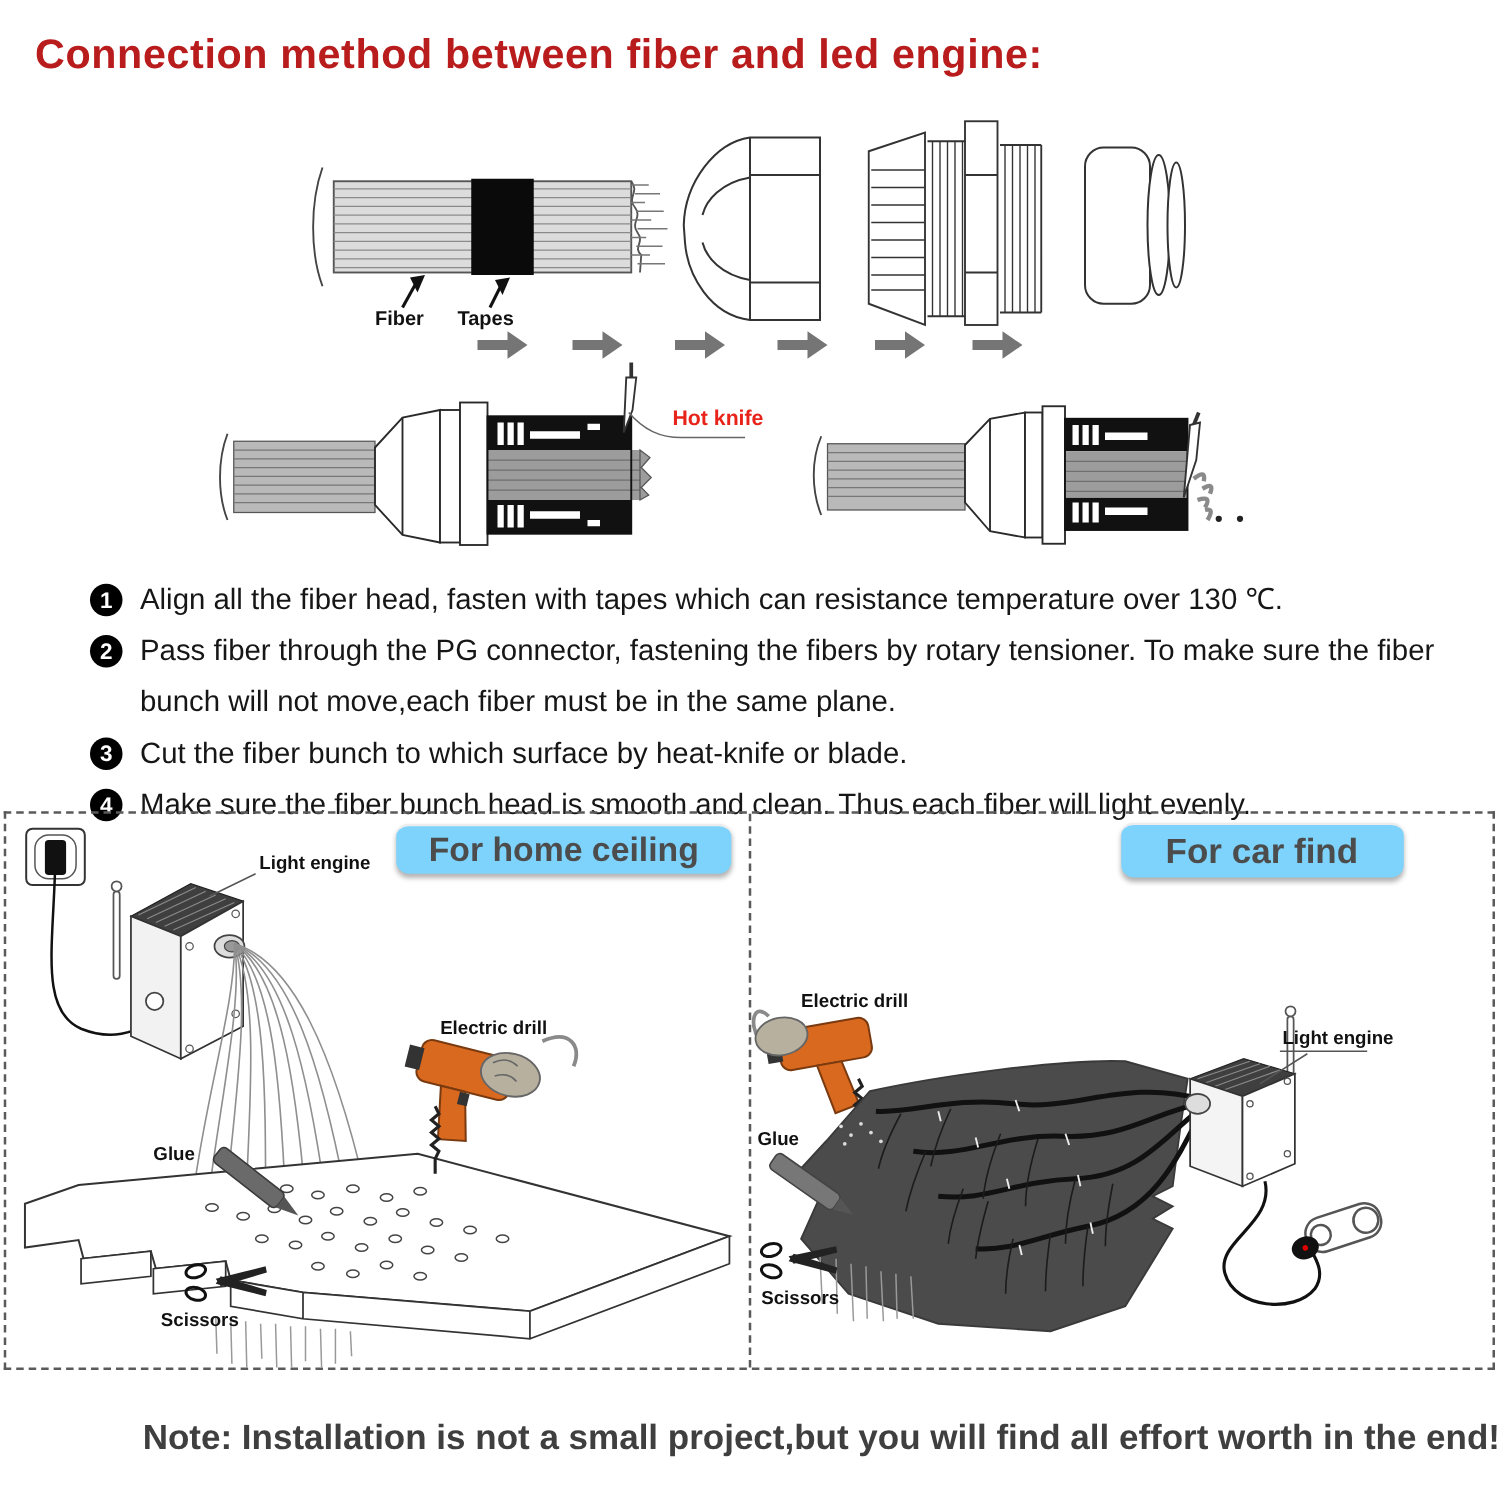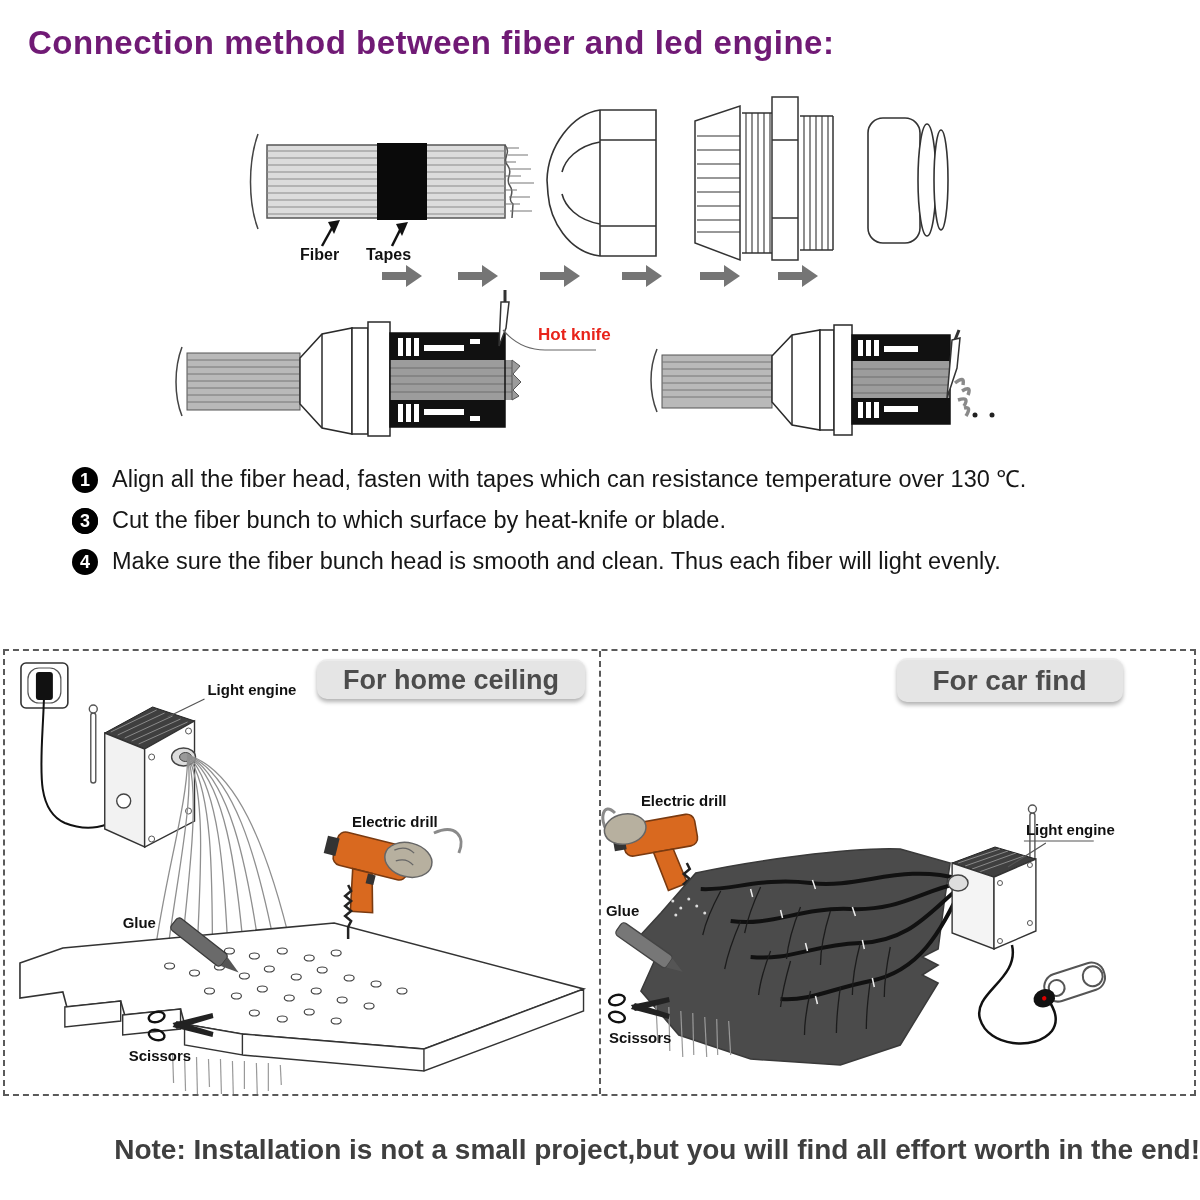"Connection method between fiber and" #title { color: #701a75 -> #b91c1c }
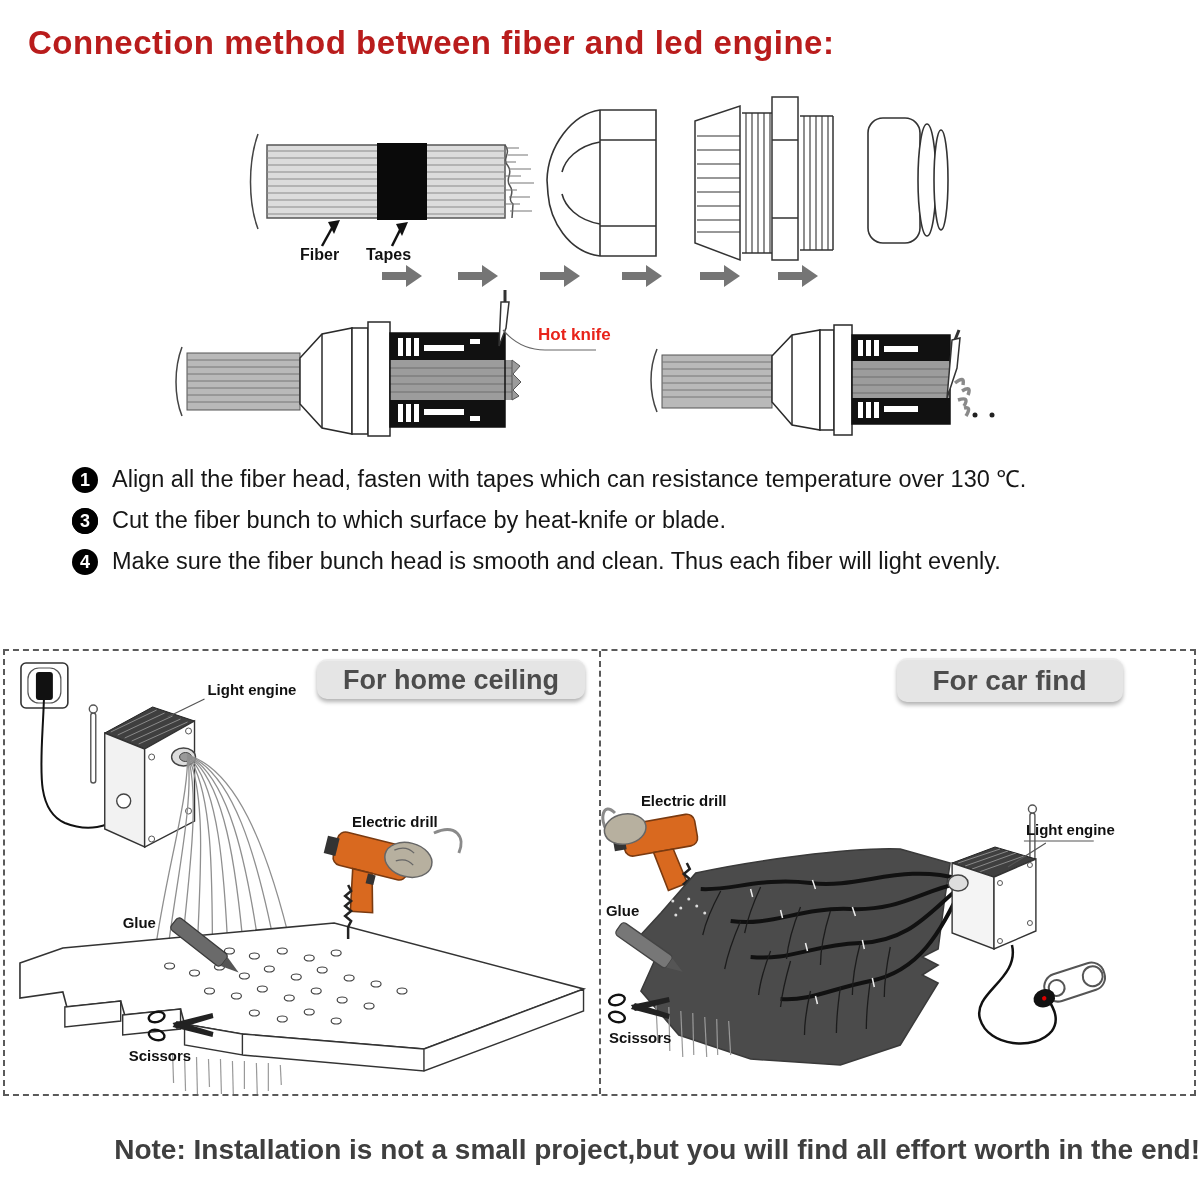"Pass fiber through the PG" span { html: none -> <span>Pass fiber through the PG connector, fastening the fibers by rotary tensioner. To make sure the fiber bunch will not move,each fiber must be in the same plane.</span> }
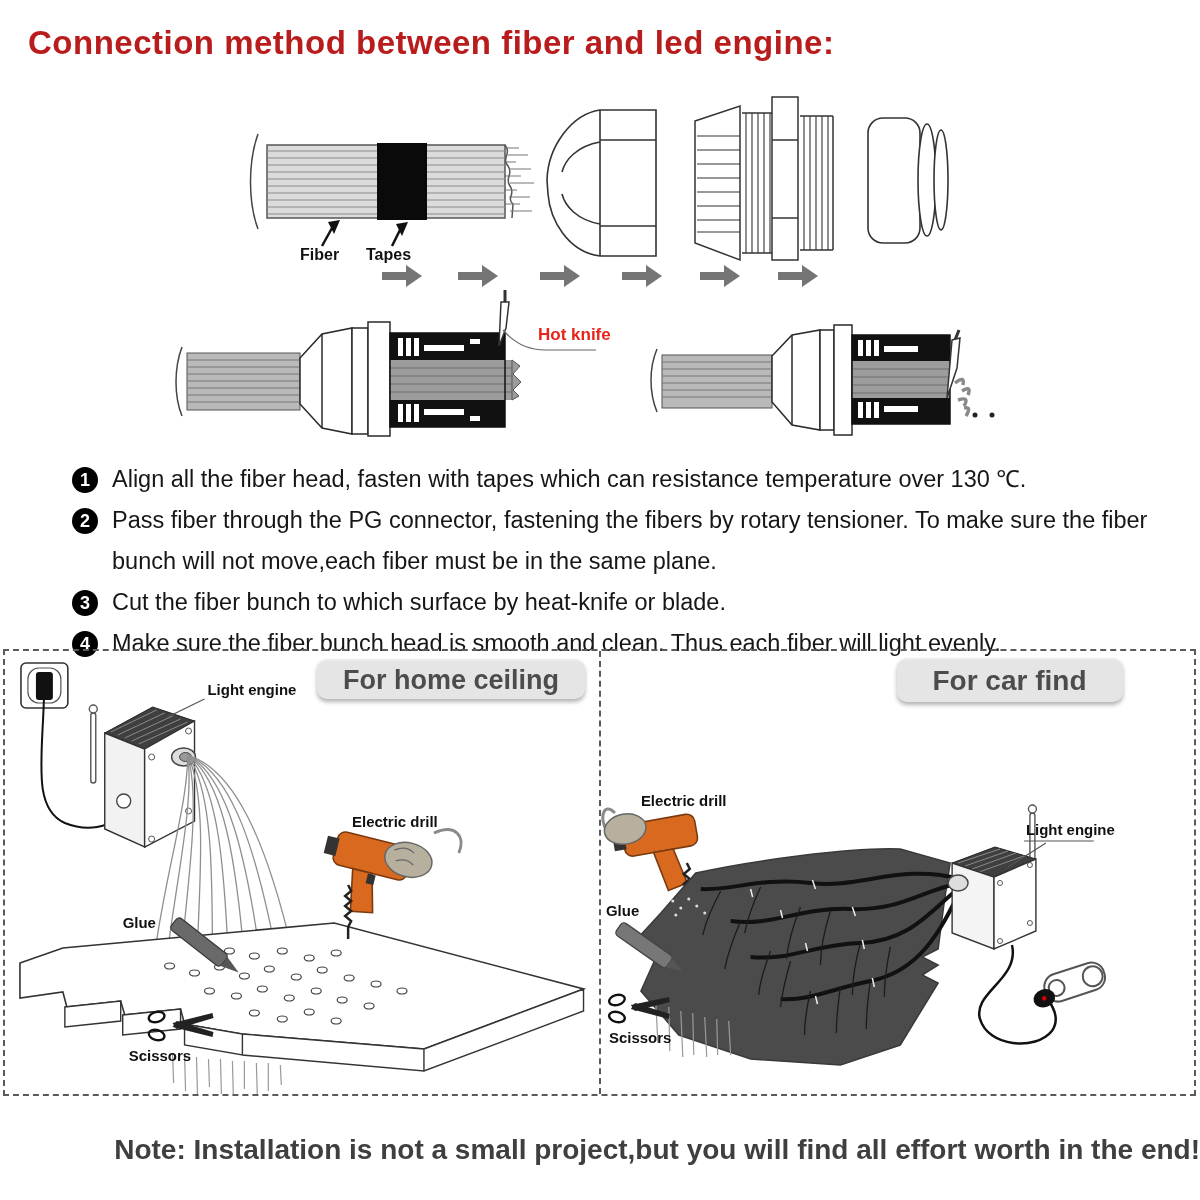"For home ceiling" .pill { background: #e5e5e5 -> #7dd3fc }
